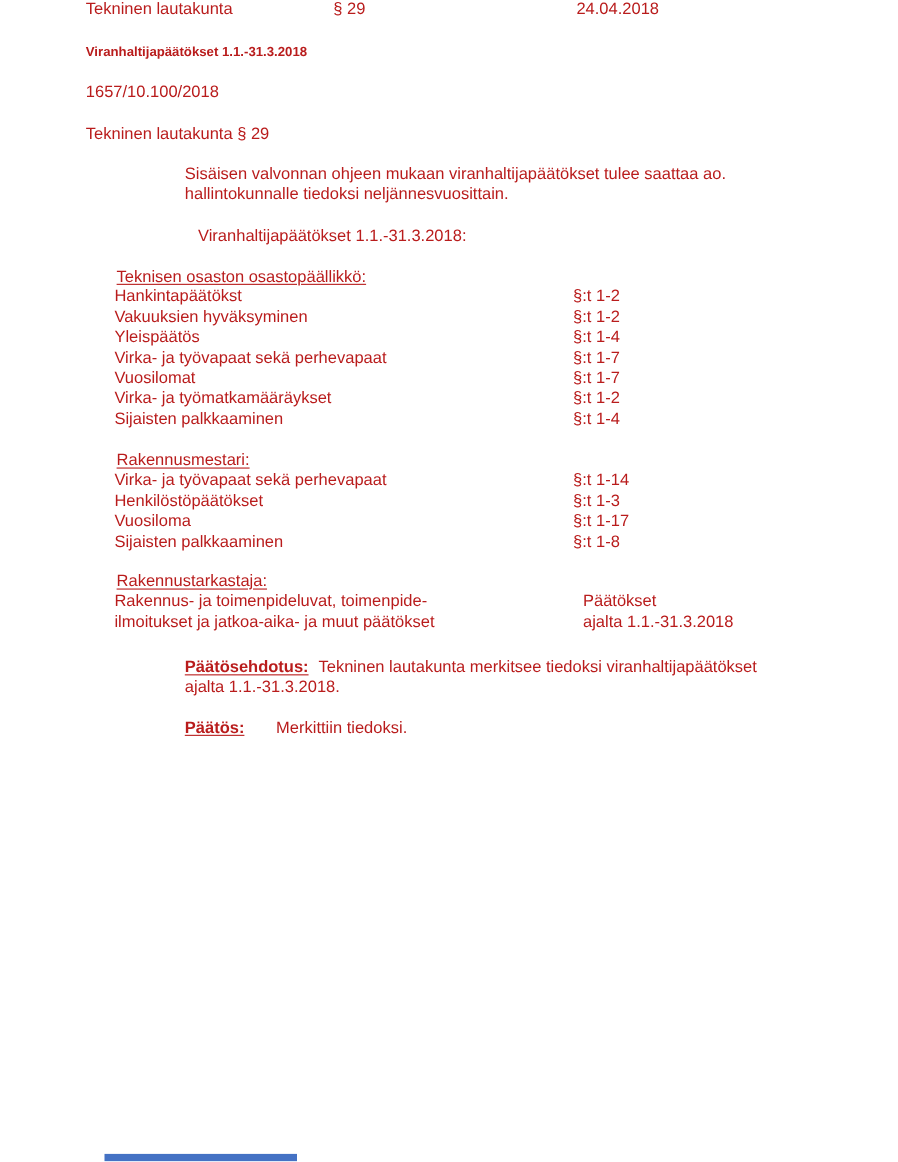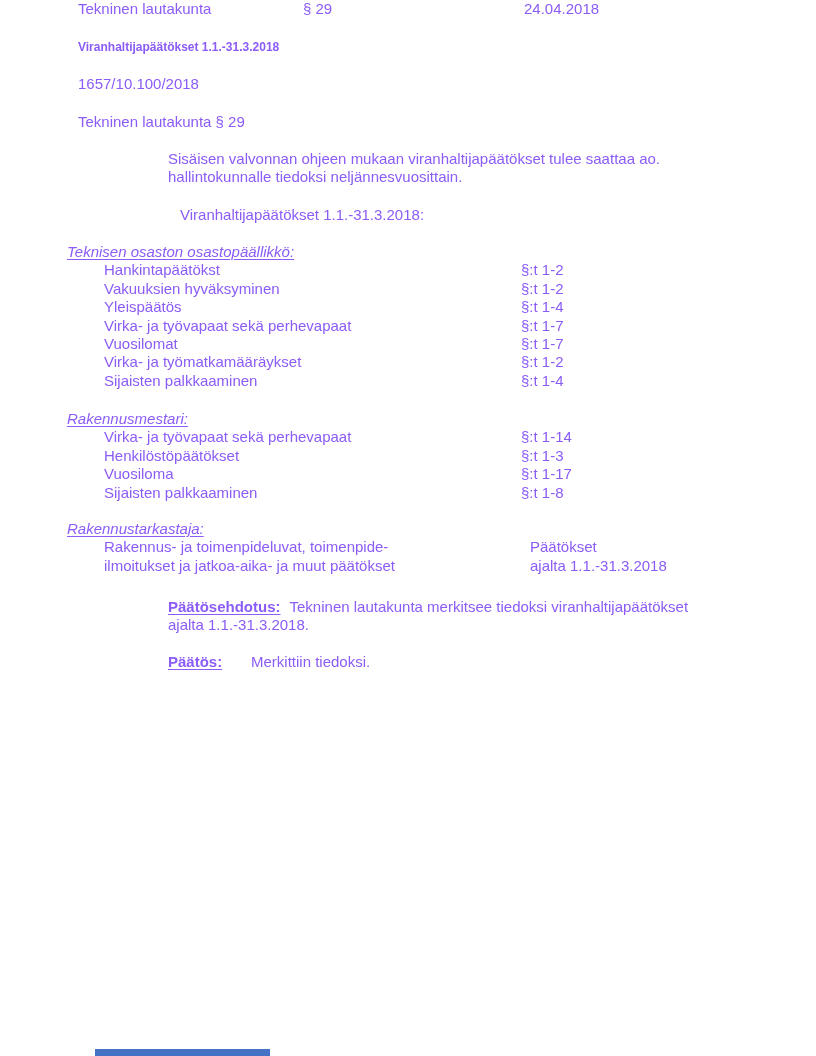"Tekninen lautakunta" .page { color: #8b5cf6 -> #b91c1c }
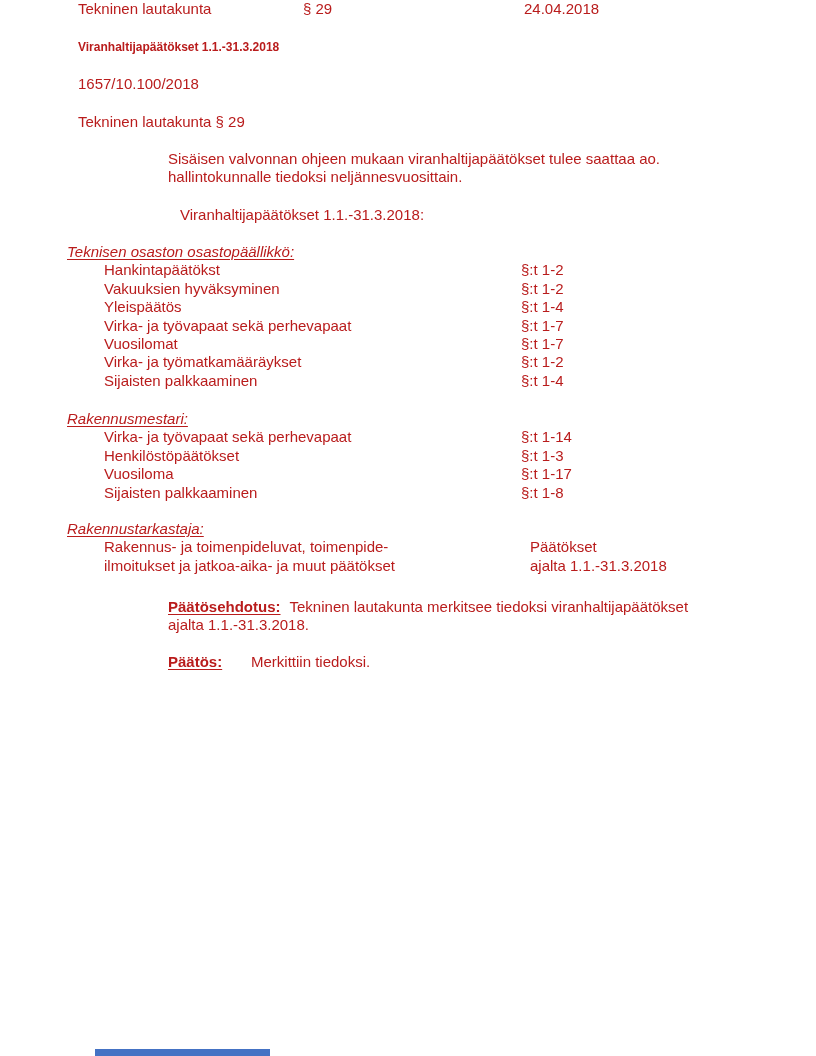"Teknisen osaston osastopäällikkö:" .sec-h { font-style: italic -> none; padding-left: 67px -> 106px }
